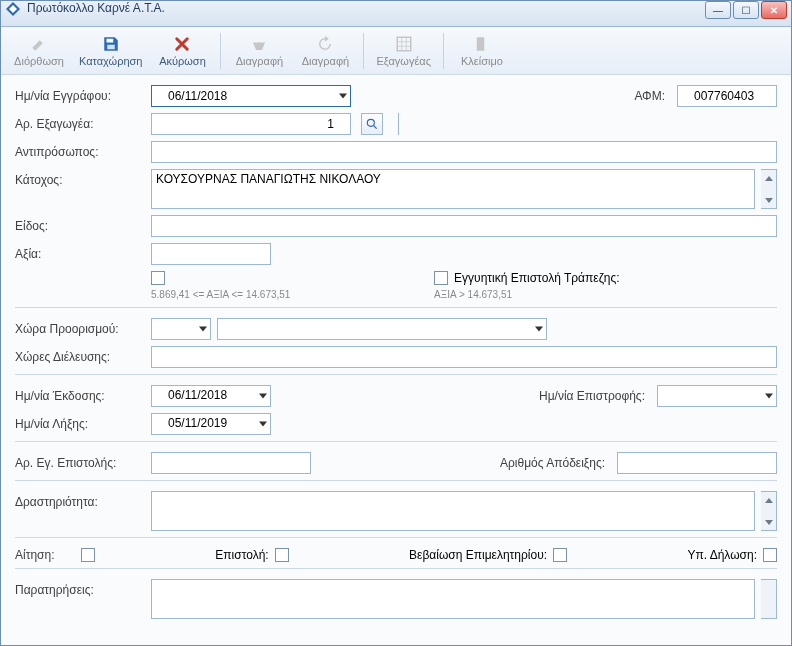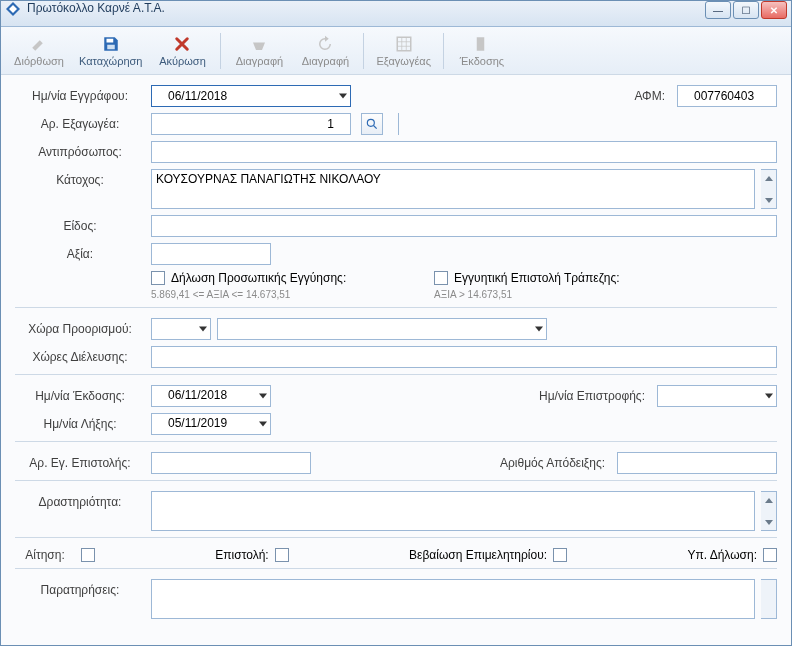"Έκδοσης" span.tlabel { text: Έκδοσης -> Κλείσιμο }
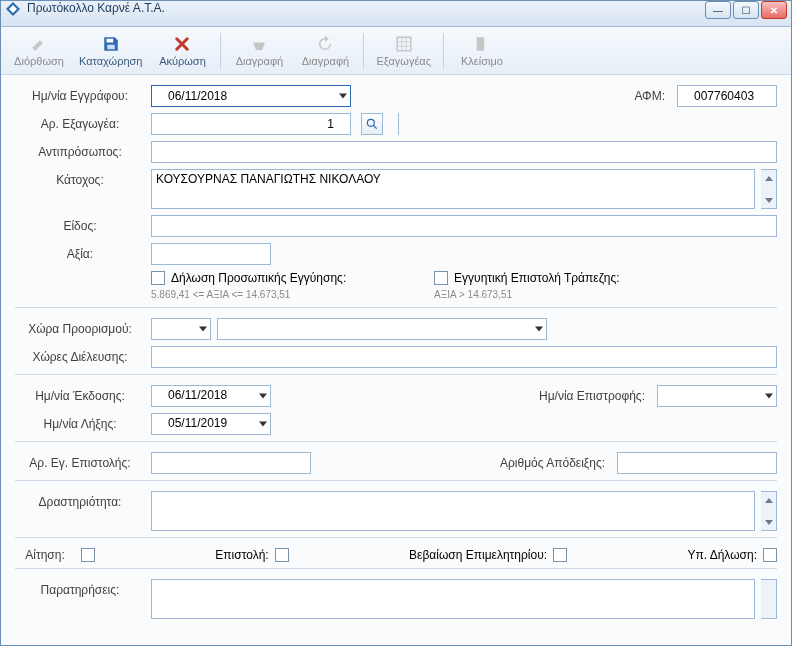"Ημ/νία Εγγράφου:" .lbl { text-align: center -> left }
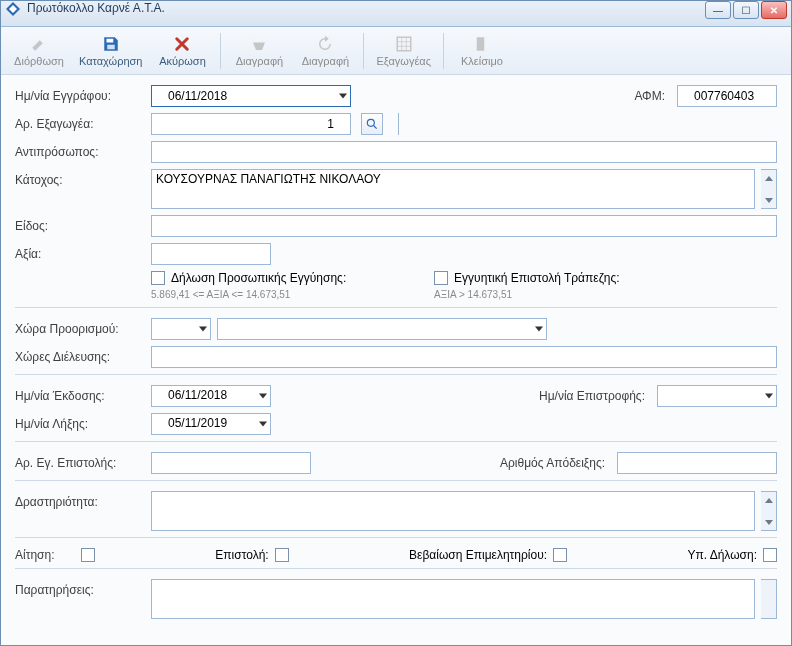"Δήλωση Προσωπικής Εγγύησης:" span { html: <span>Δήλωση Προσωπικής Εγγύησης:</span> -> none }
